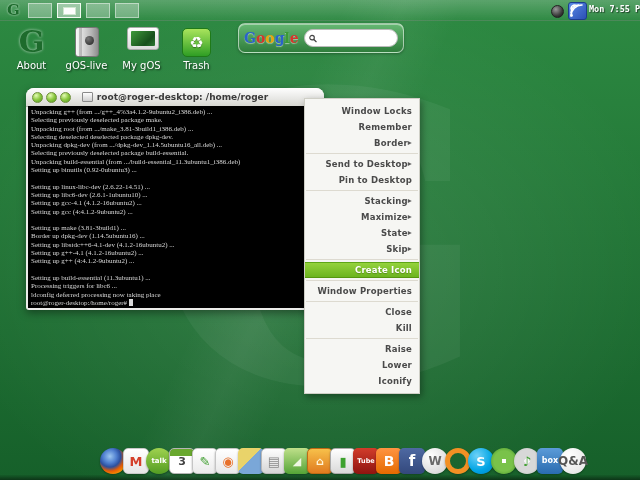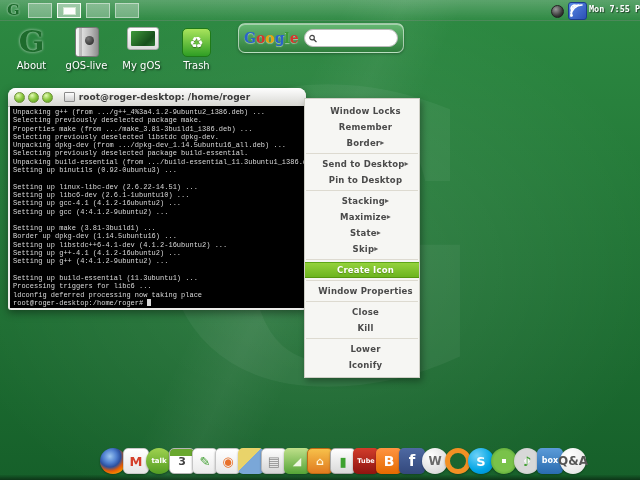"root@roger-desktop: /home/roger" .terminal { left: 8px -> 26px }
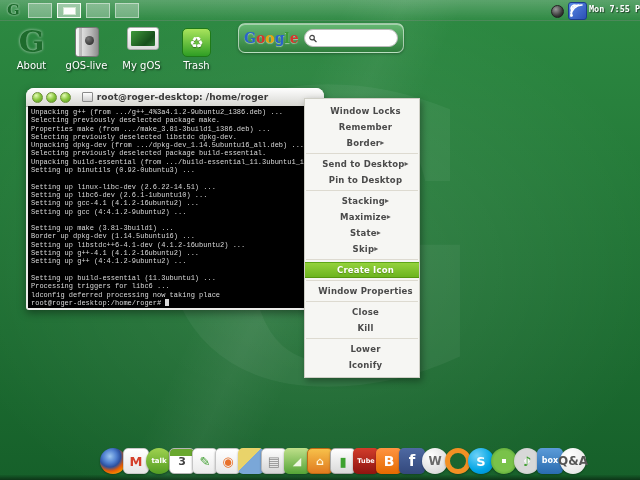"Unpacking g++ (from" .tline { font-family: Liberation Mono, monospace -> Liberation Serif, serif }
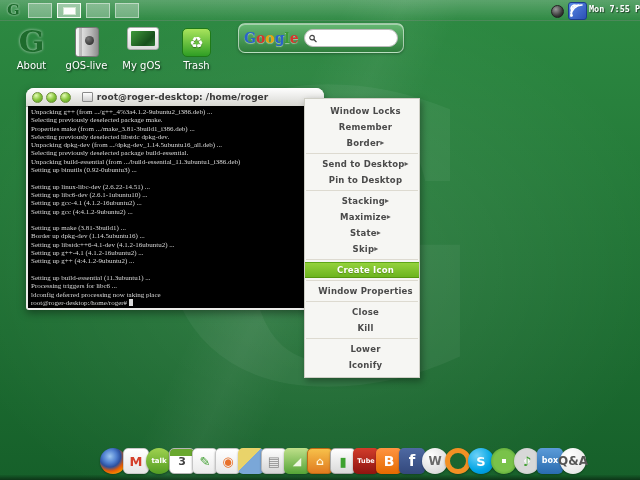"Window Locks" .menu-item { justify-content: center -> flex-end }
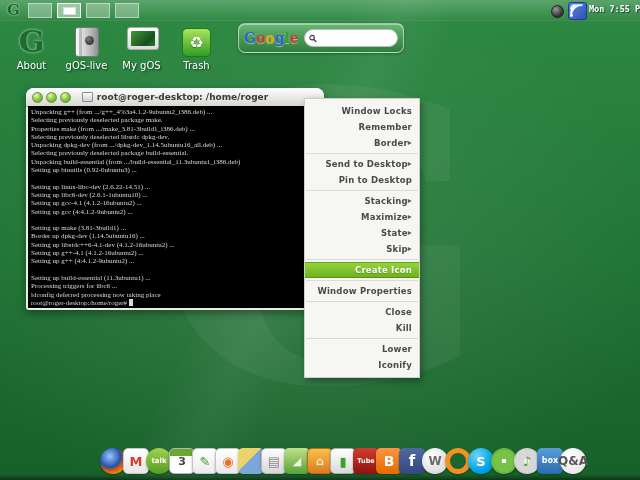"Properties make (from" div.tline { text: Properties make -> Unpacking root }
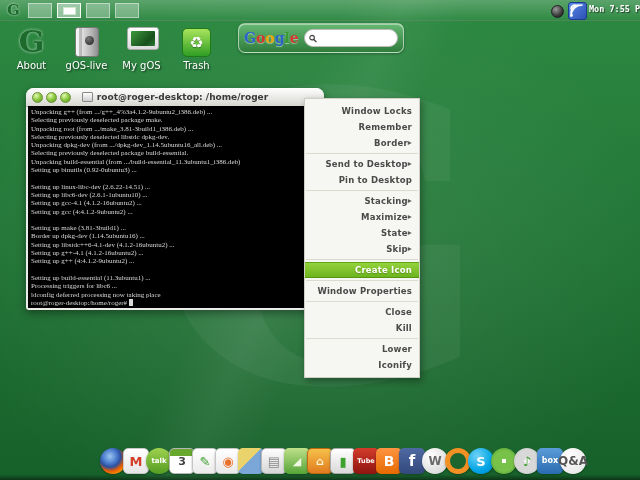"Selecting previously deselected libstdc" div.tline { text: previously deselected libstdc -> deselected deselected package }
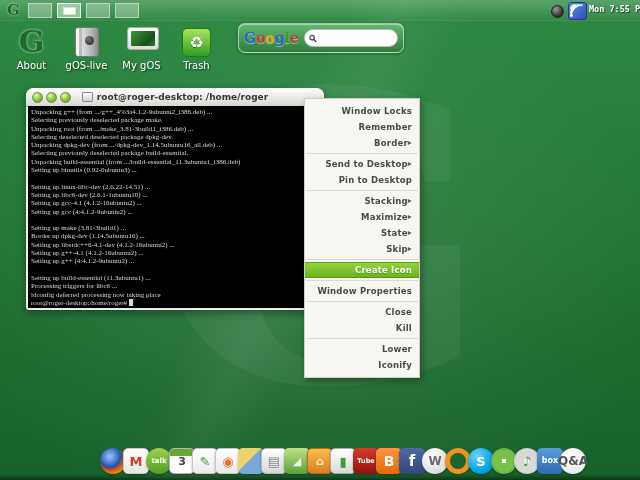"Raise" div.menu-item { html: none -> <div> <span>Raise</span> </div> }
